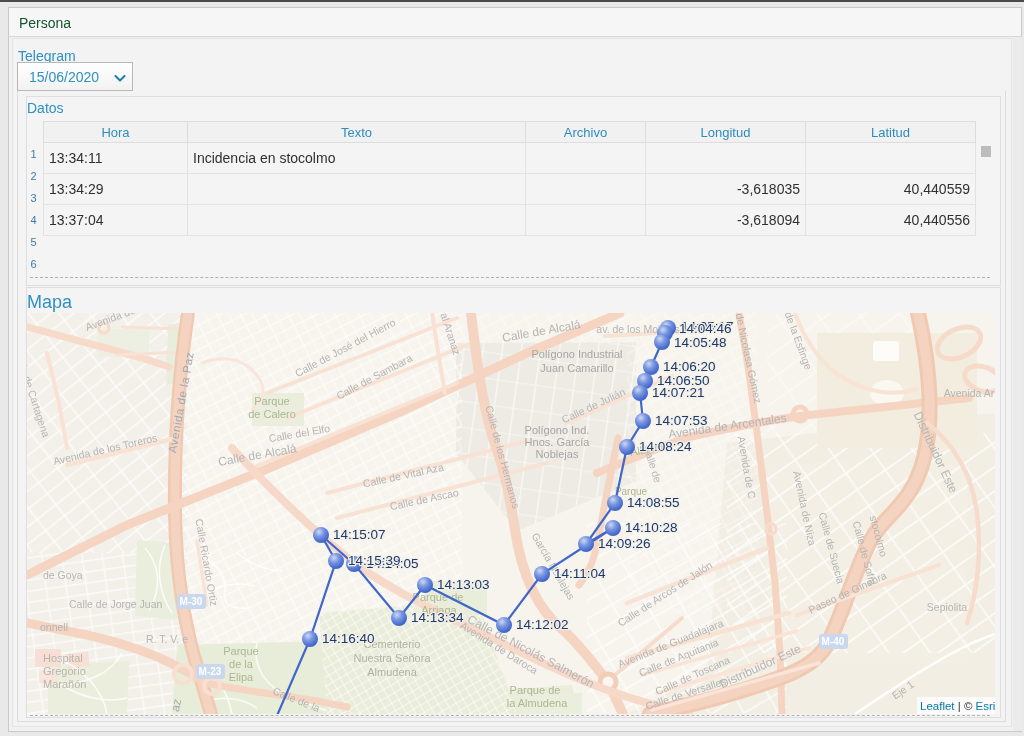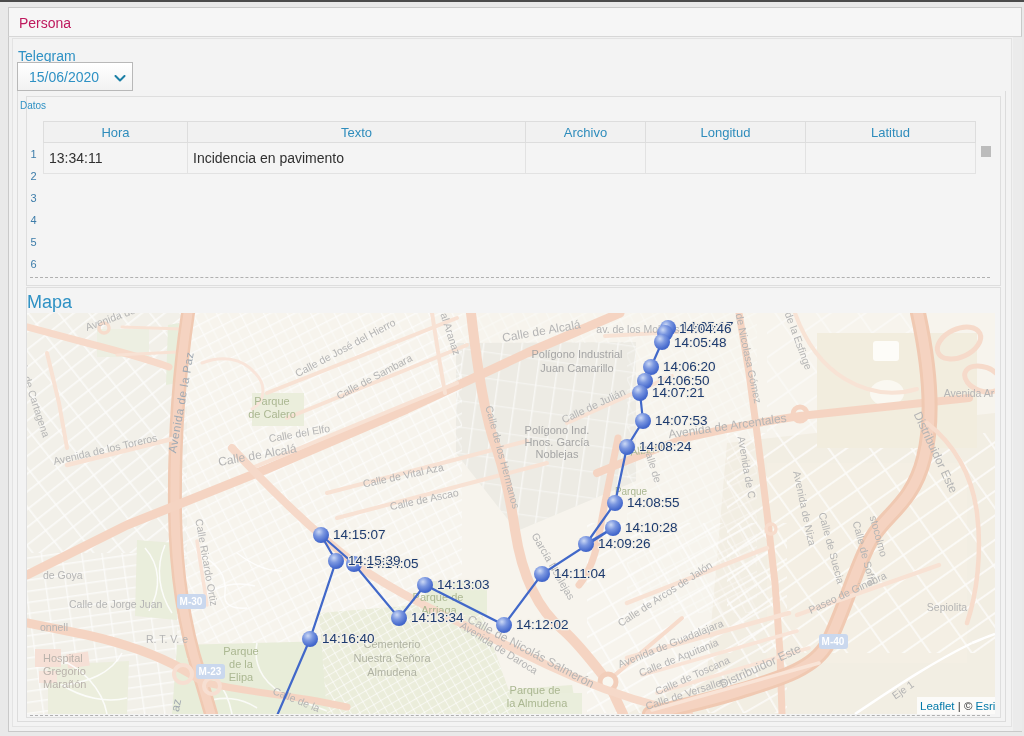"Persona" .hdrPersona span { color: #be185d -> #14532d }
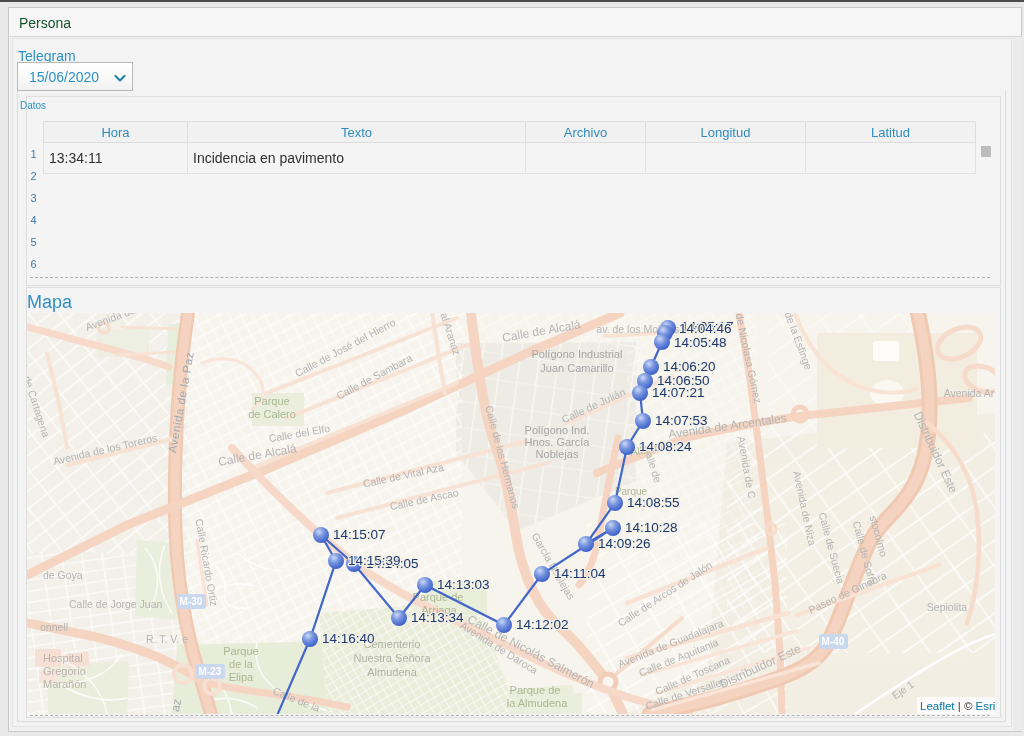"Datos" .lblDatos { font-size: 10px -> 14px; left: 20px -> 27px }
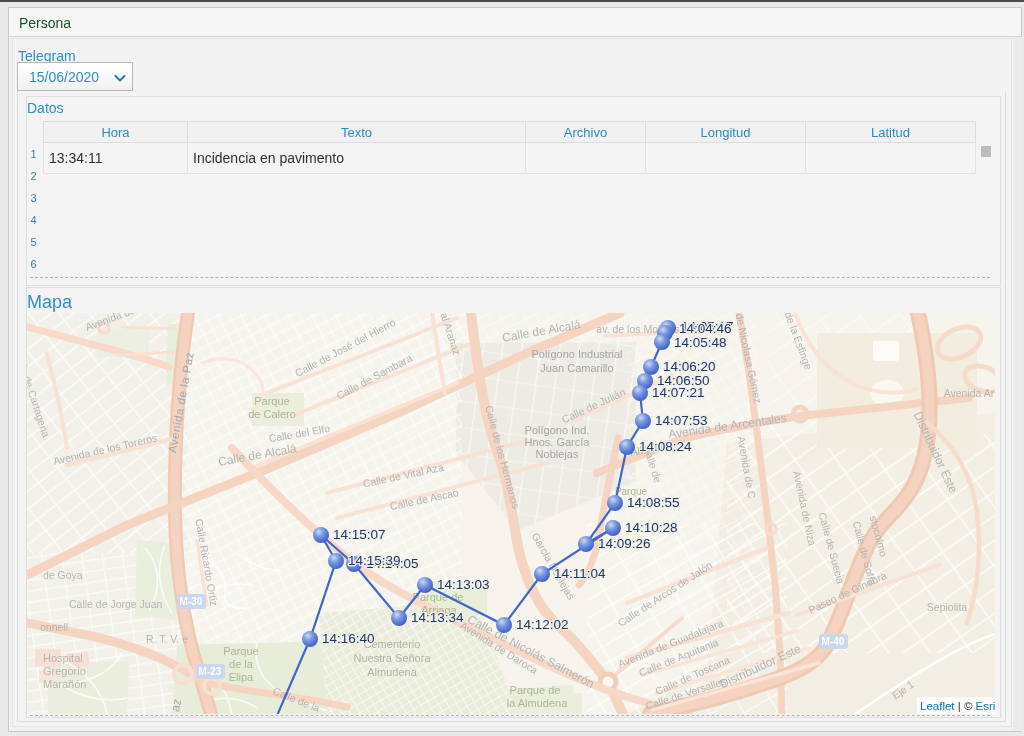"Incidencia en pavimento" td { text: pavimento -> stocolmo }
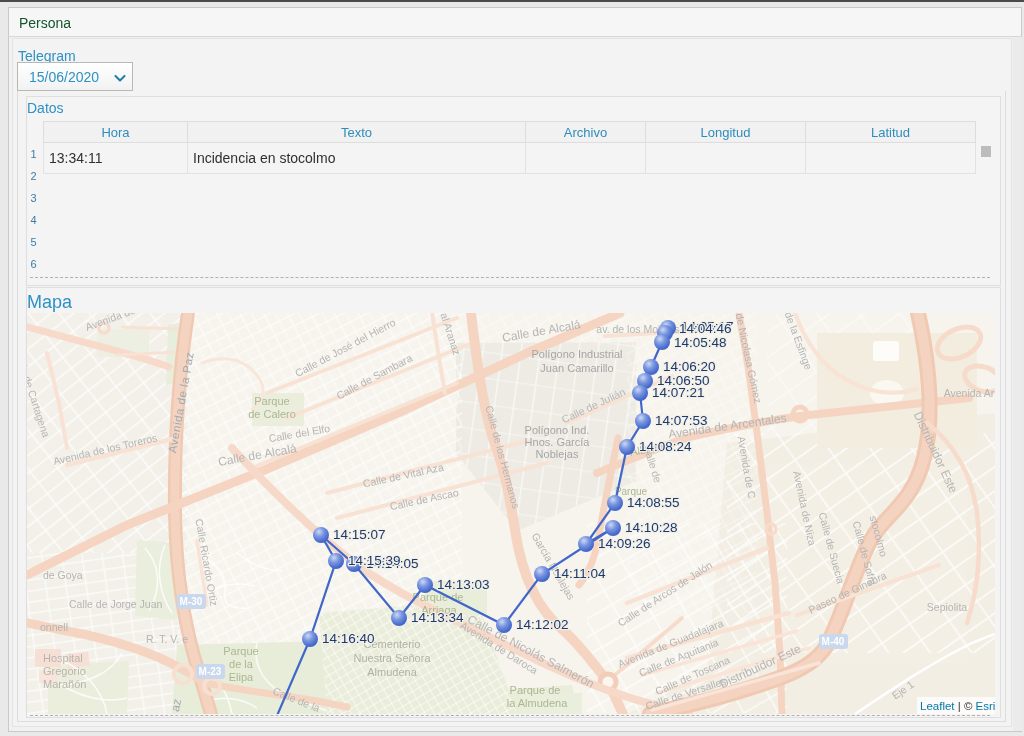"13:34:29" tr { html: none -> <tr> <td>13:34:29</td> <td></td> <td></td> <td>-3,618035</td> <td>40,440559</td> </tr> }
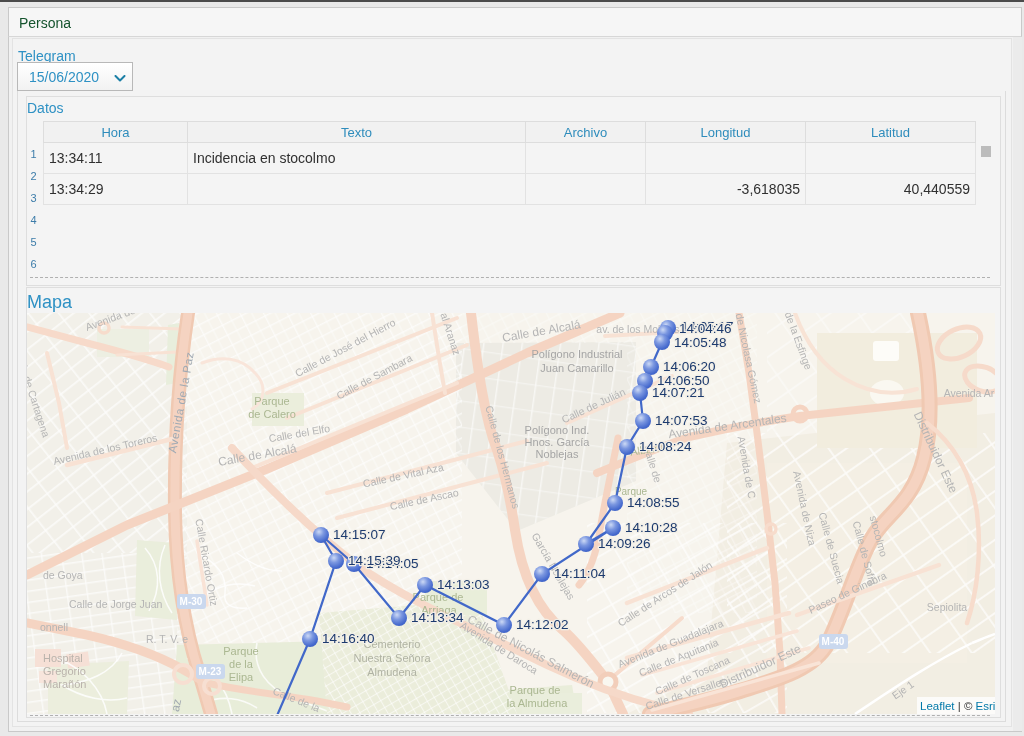"13:37:04" tr { html: none -> <tr> <td>13:37:04</td> <td></td> <td></td> <td>-3,618094</td> <td>40,440556</td> </tr> }
